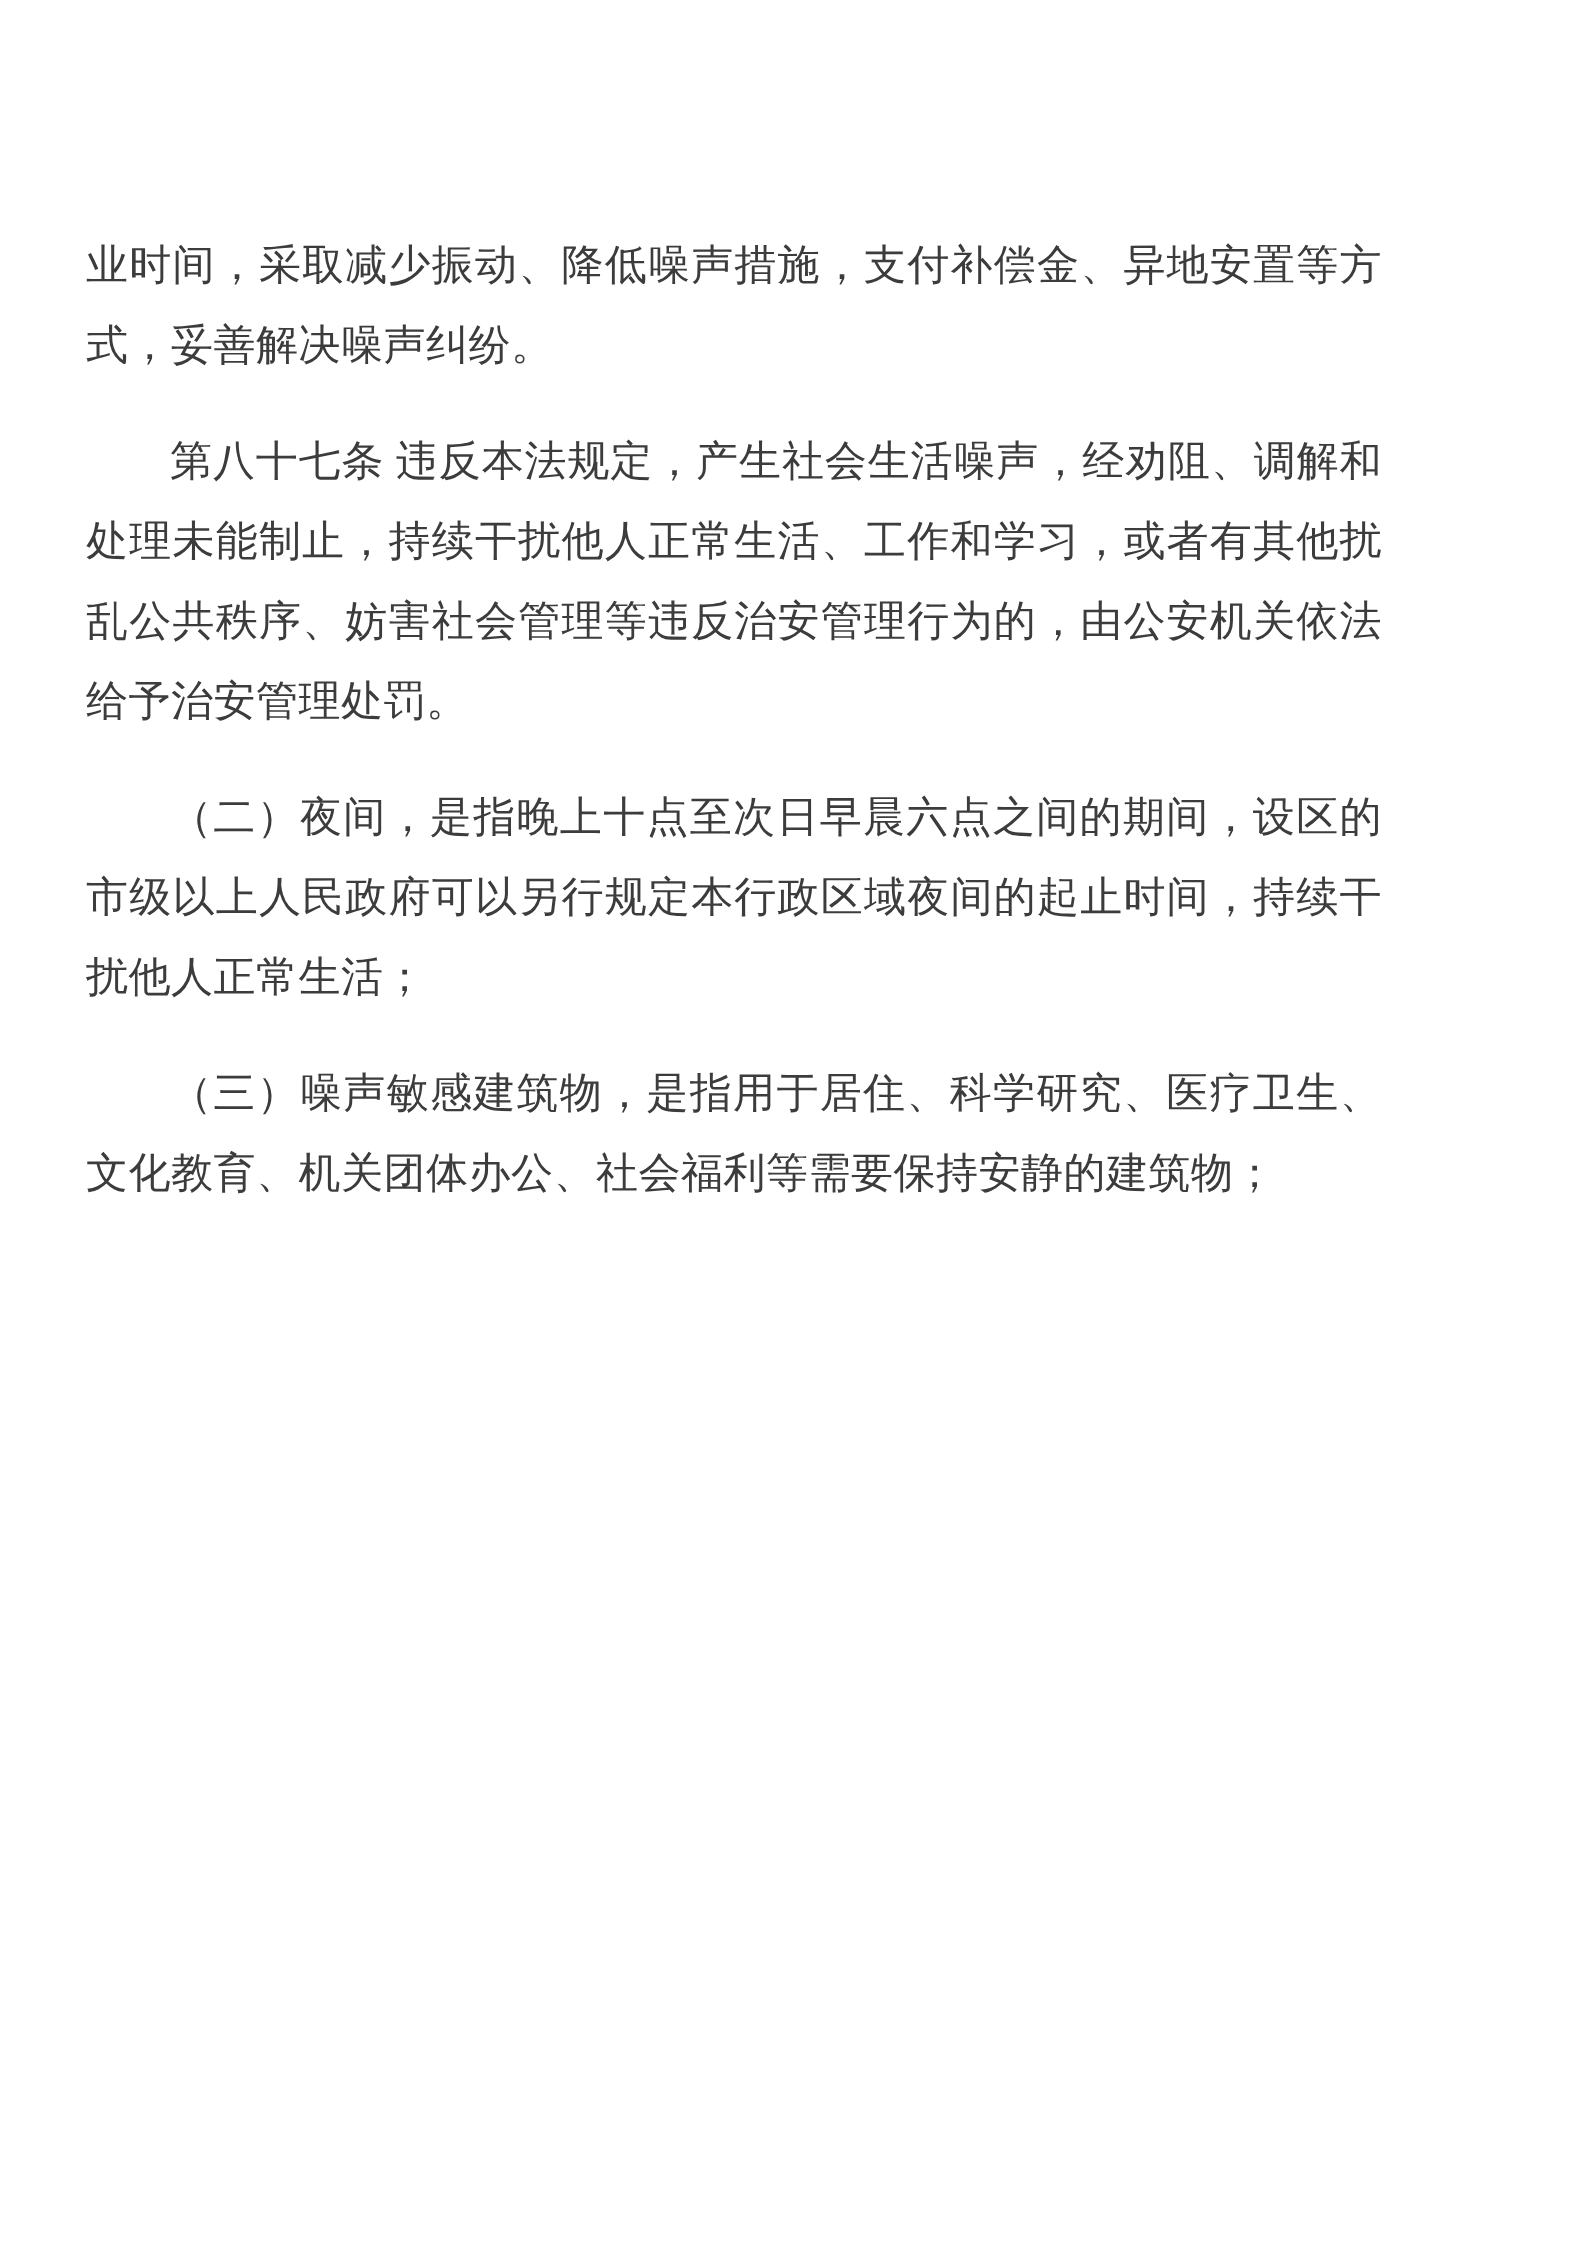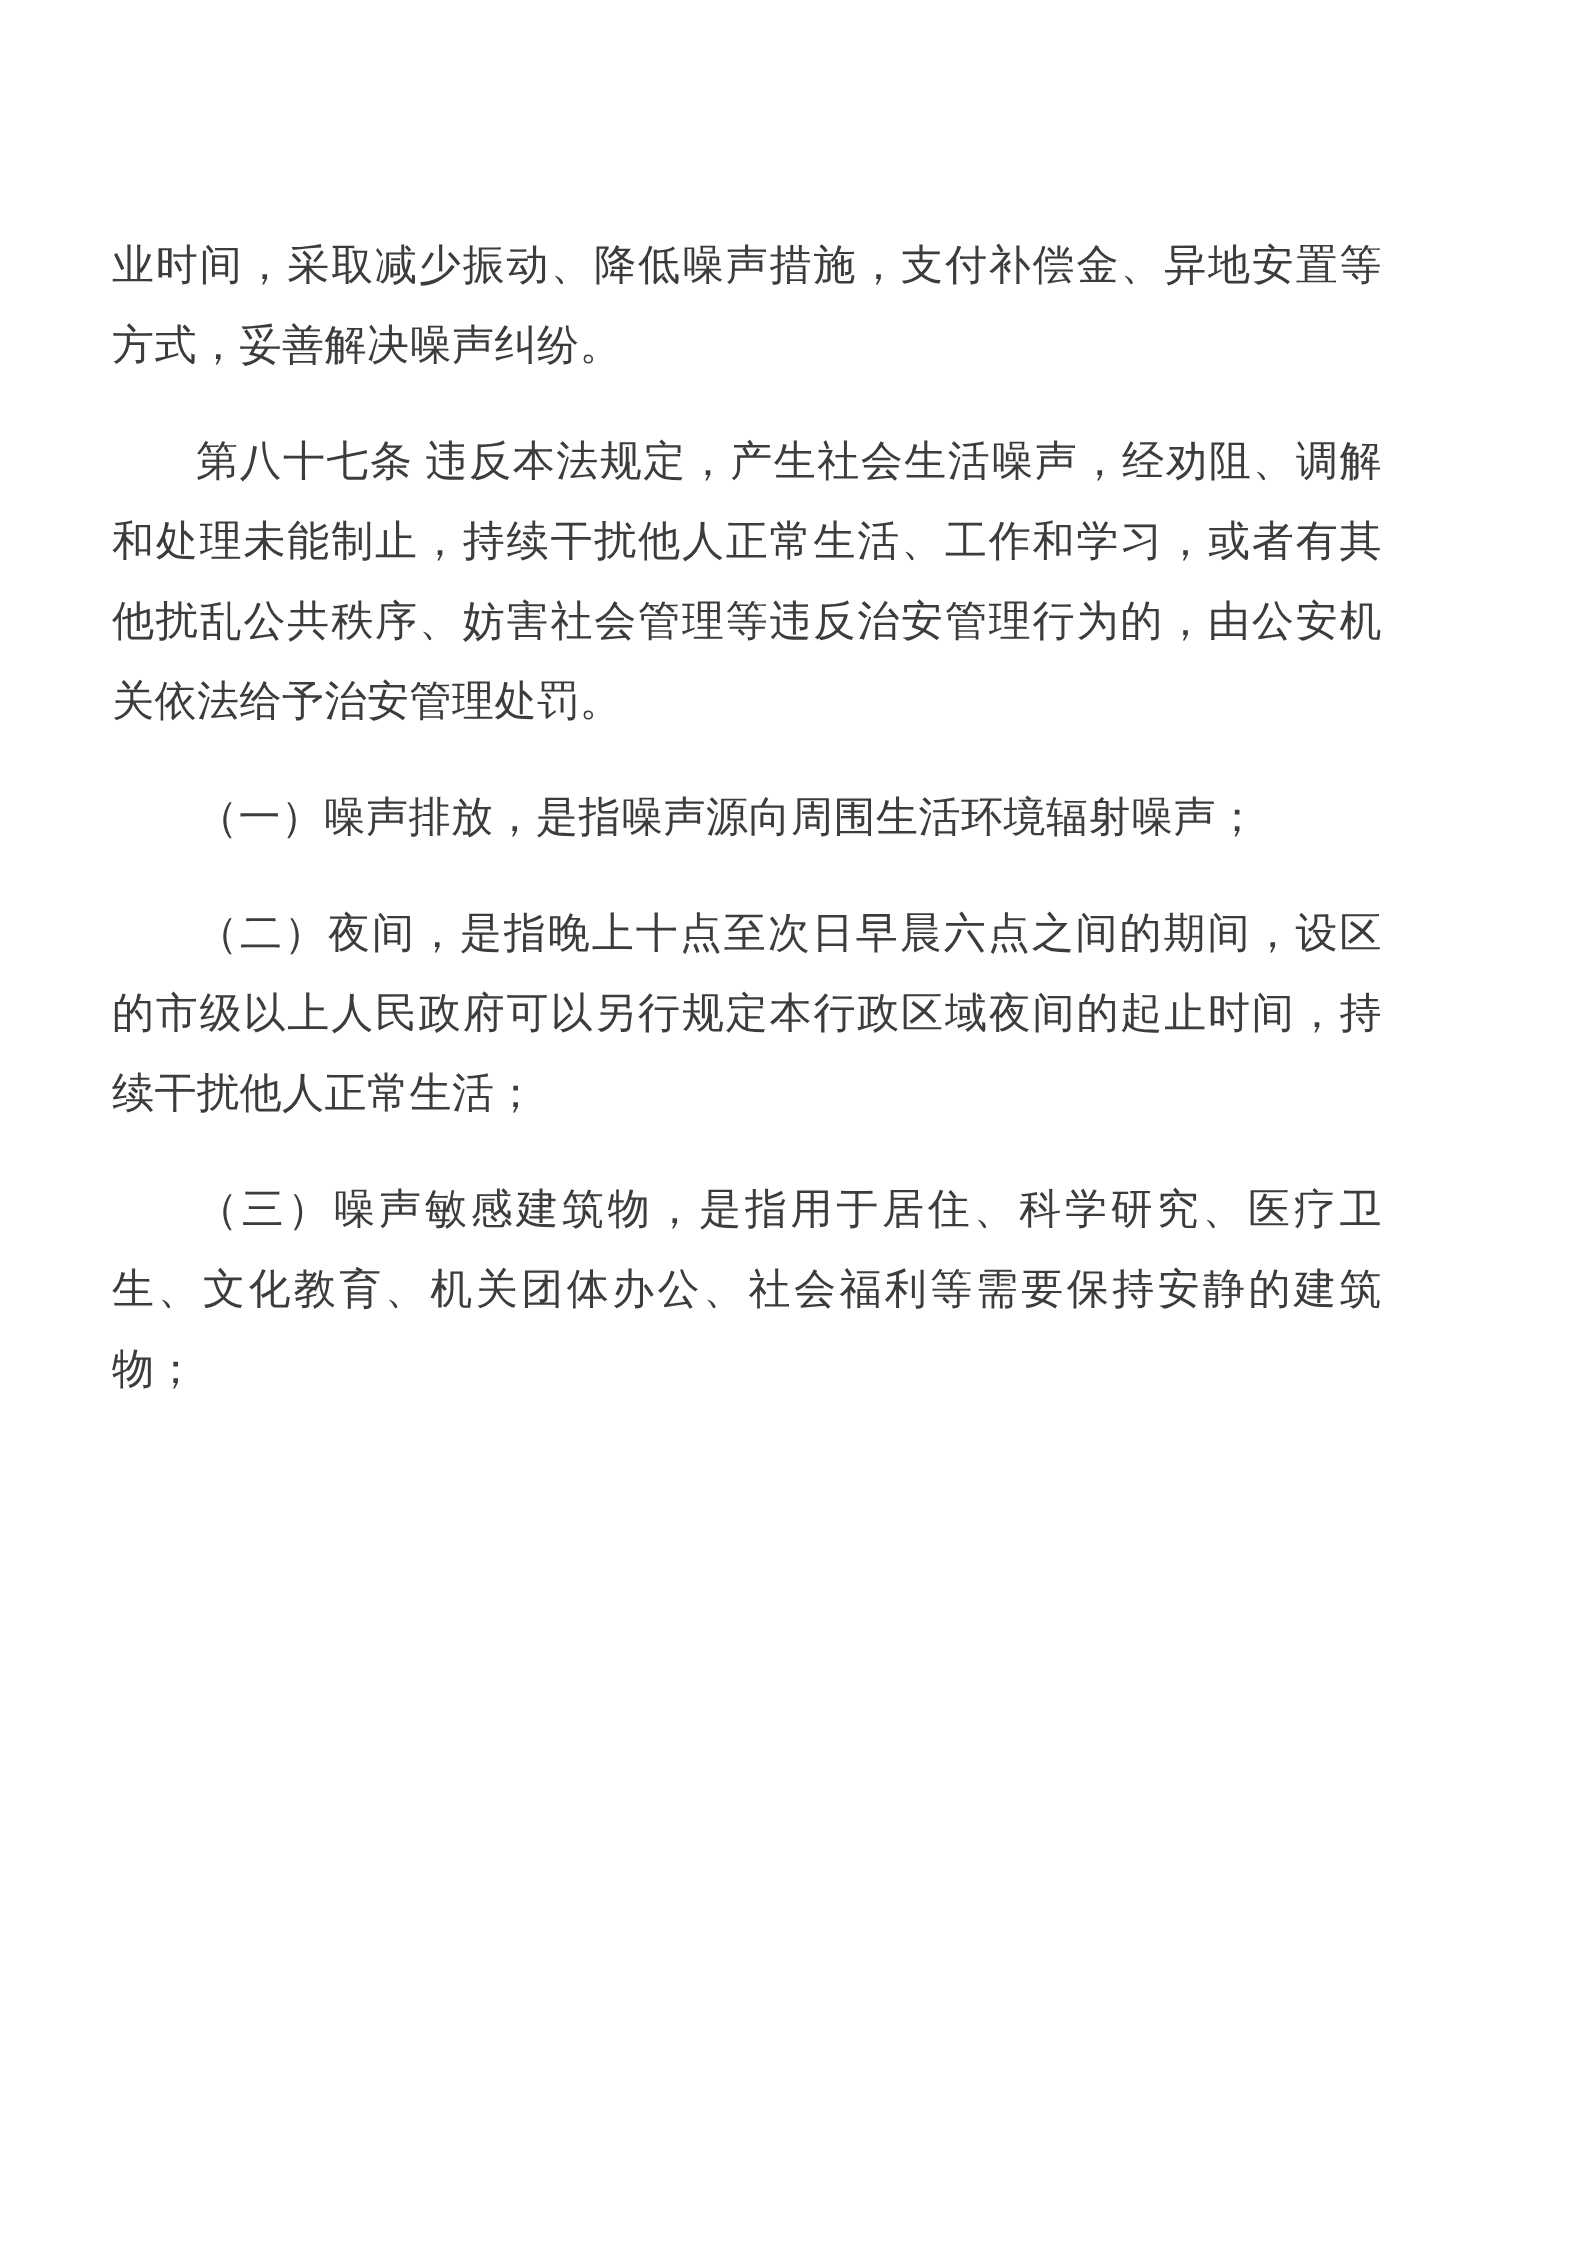"业时间，采取减少振动、降低噪声措施，支付补偿金、异地安置等方式，妥善解决噪声纠纷" .page { padding: 225px 205px 0 112px -> 225px 205px 0 86px }
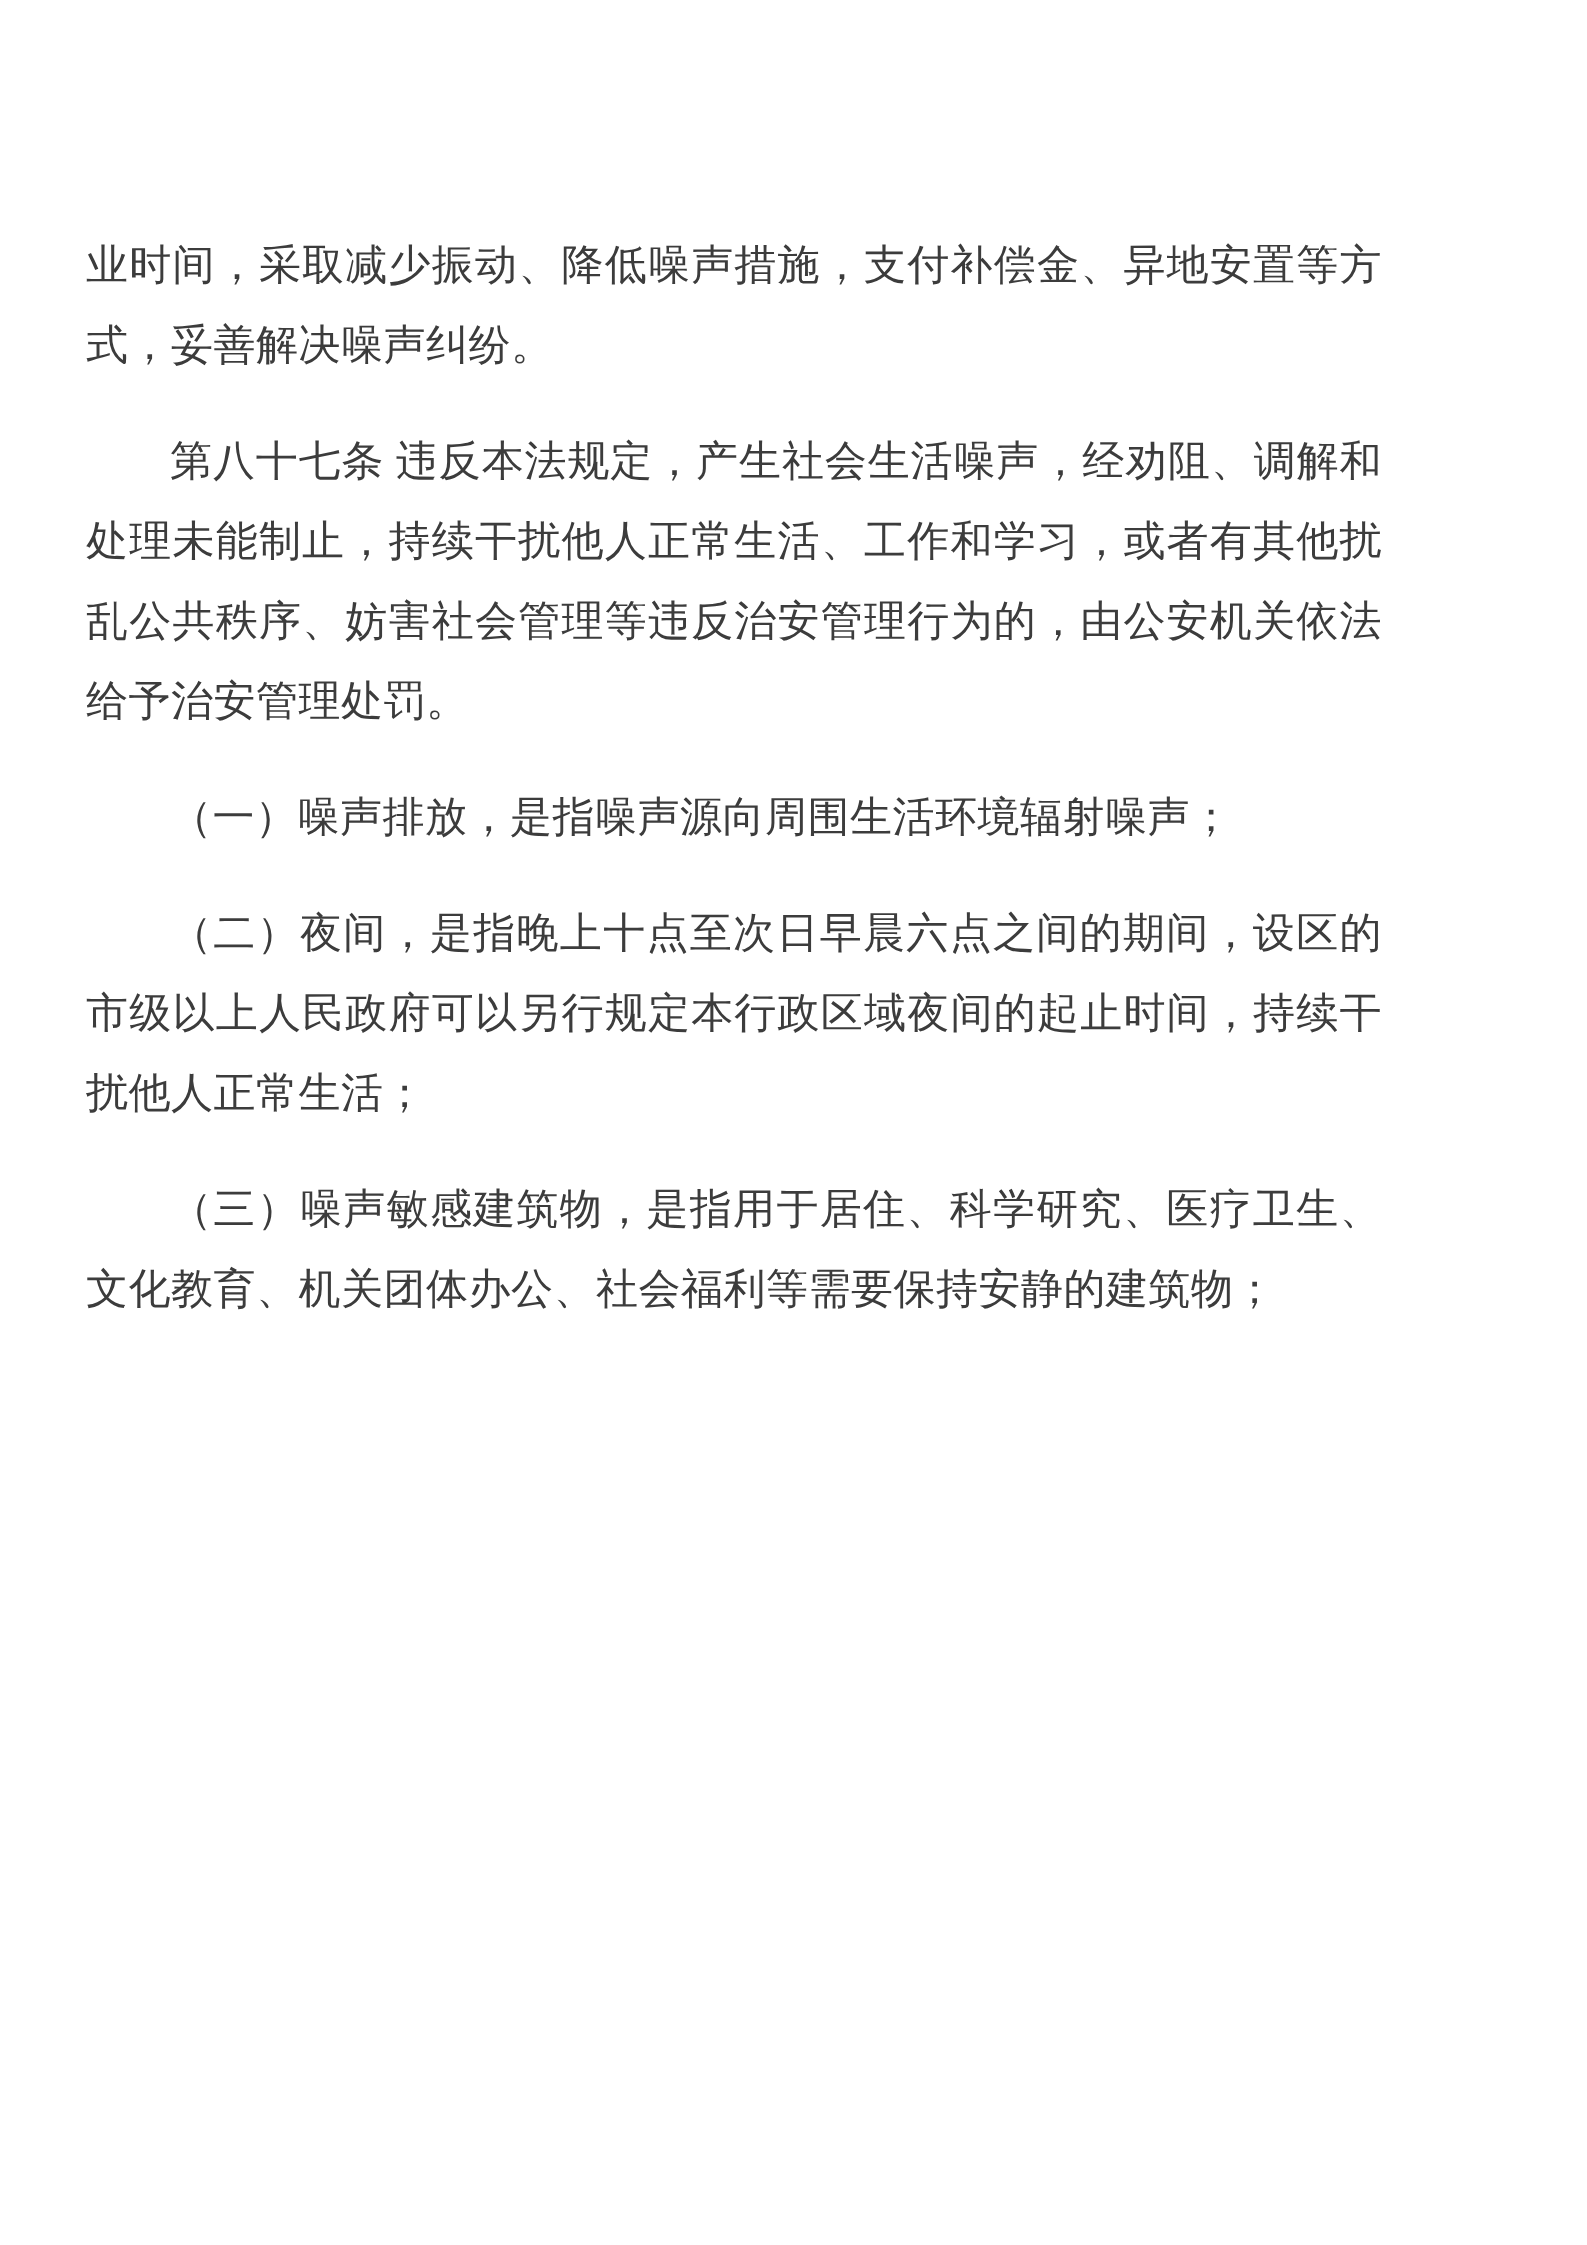"（一）噪声排放，是指噪声源向周围生活环境辐射噪声；" p.para { html: <p>（一）噪声排放，是指噪声源向周围生活环境辐射噪声；</p> -> none }
